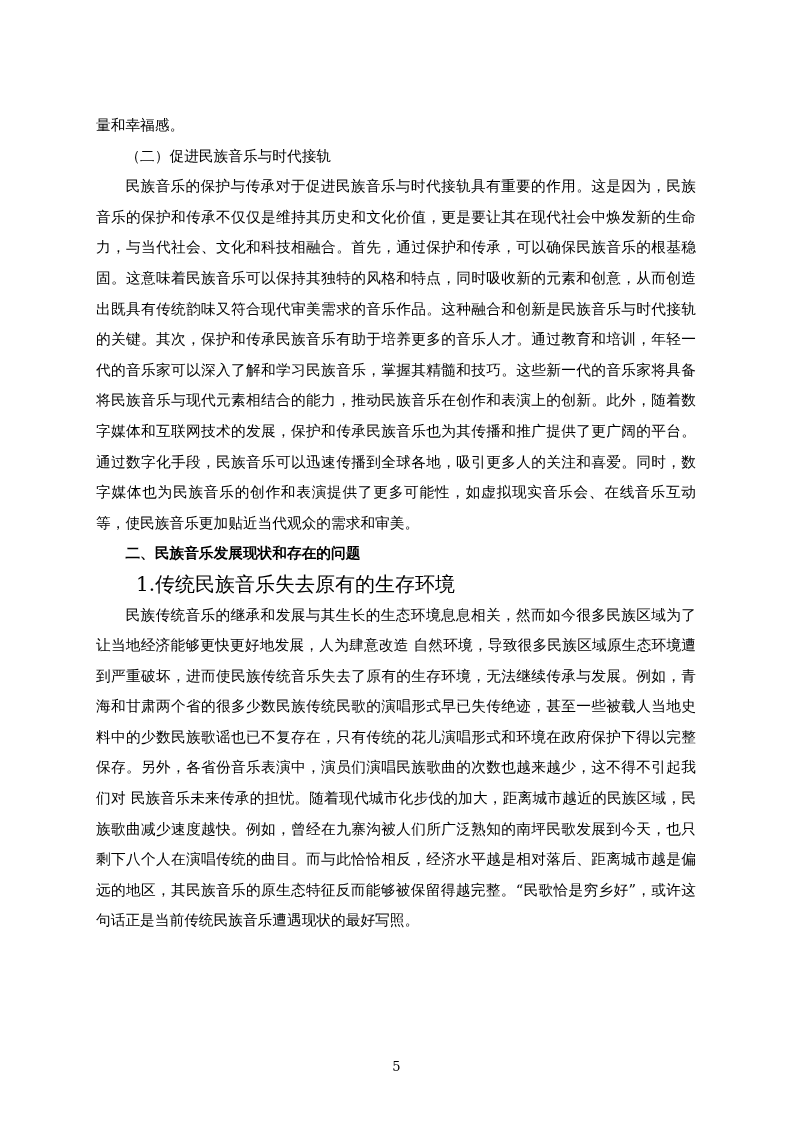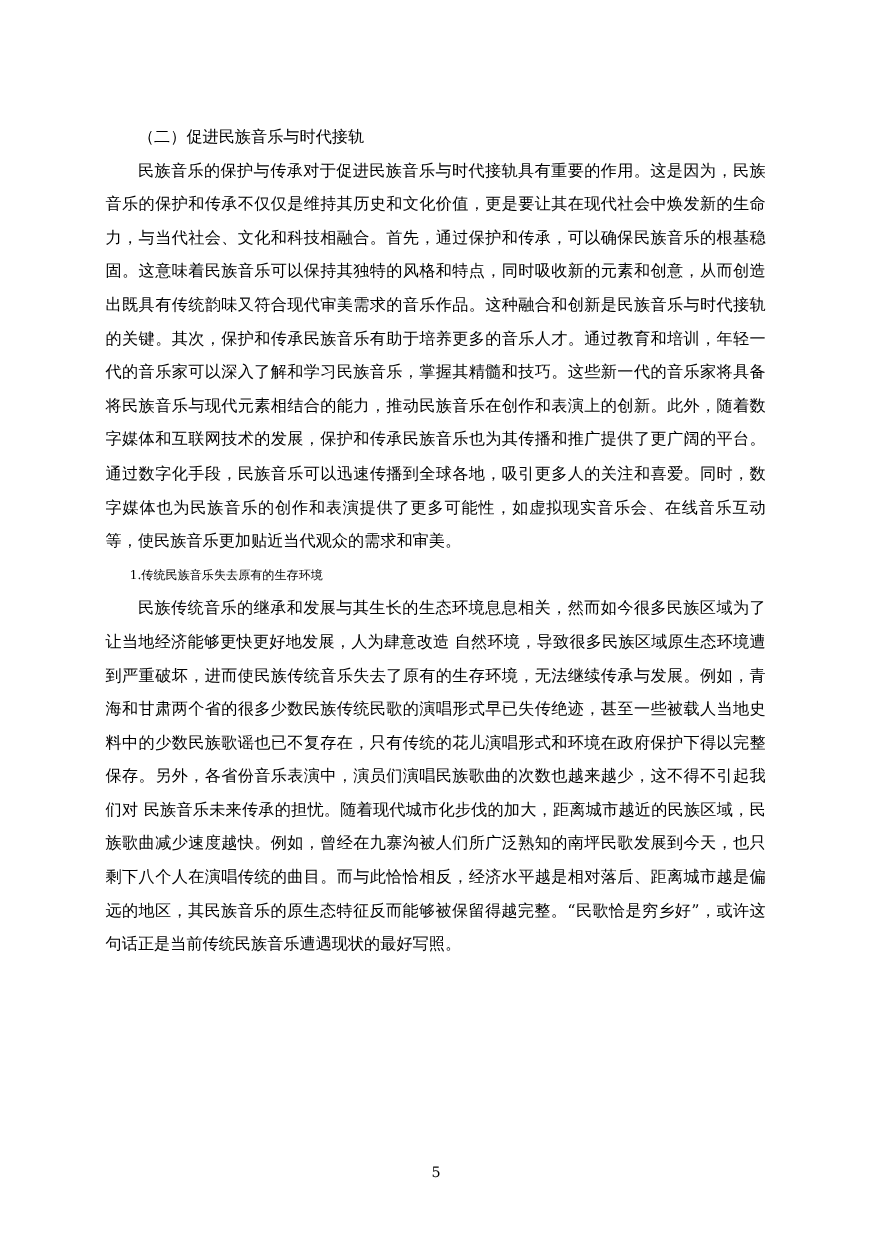"量和幸福感。" p.cont { html: none -> <p>量和幸福感。</p> }
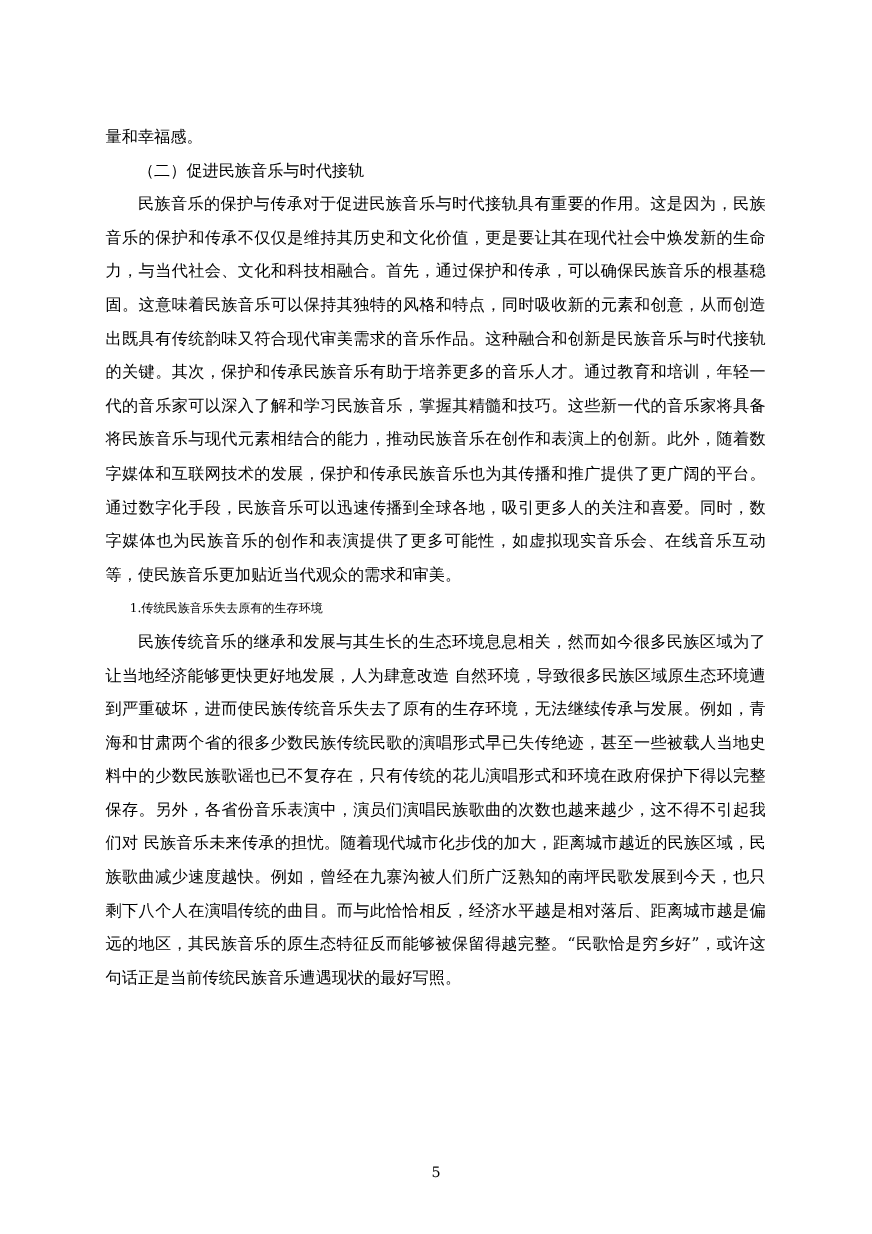"二、民族音乐发展现状和存在的问题" p.heading-left { html: none -> <p>二、民族音乐发展现状和存在的问题</p> }
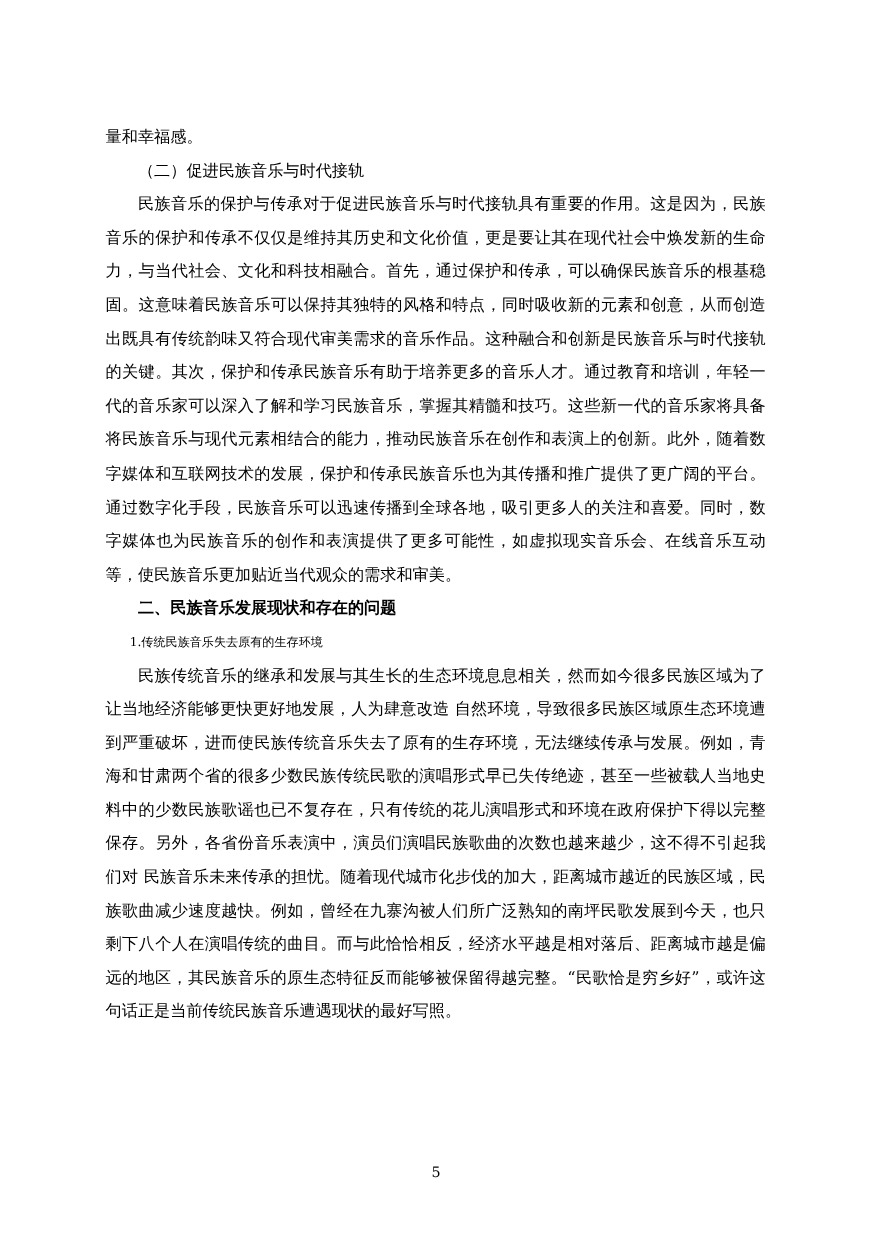"1.传统民族音乐失去原有的生存环境" .sub-num { font-size: 11px -> 20px }
